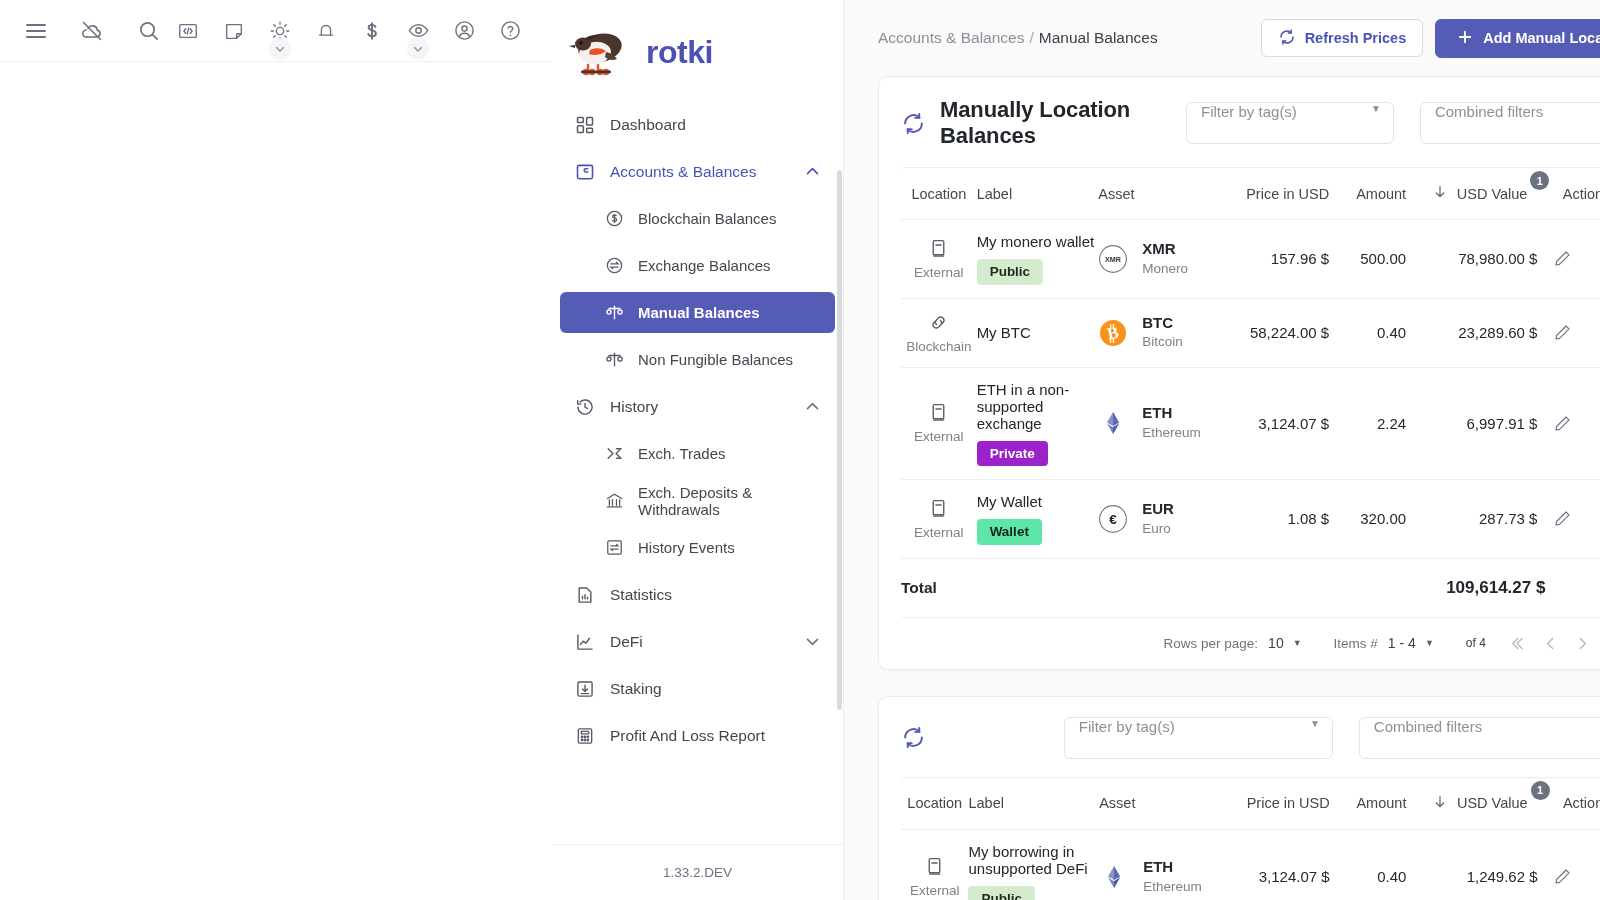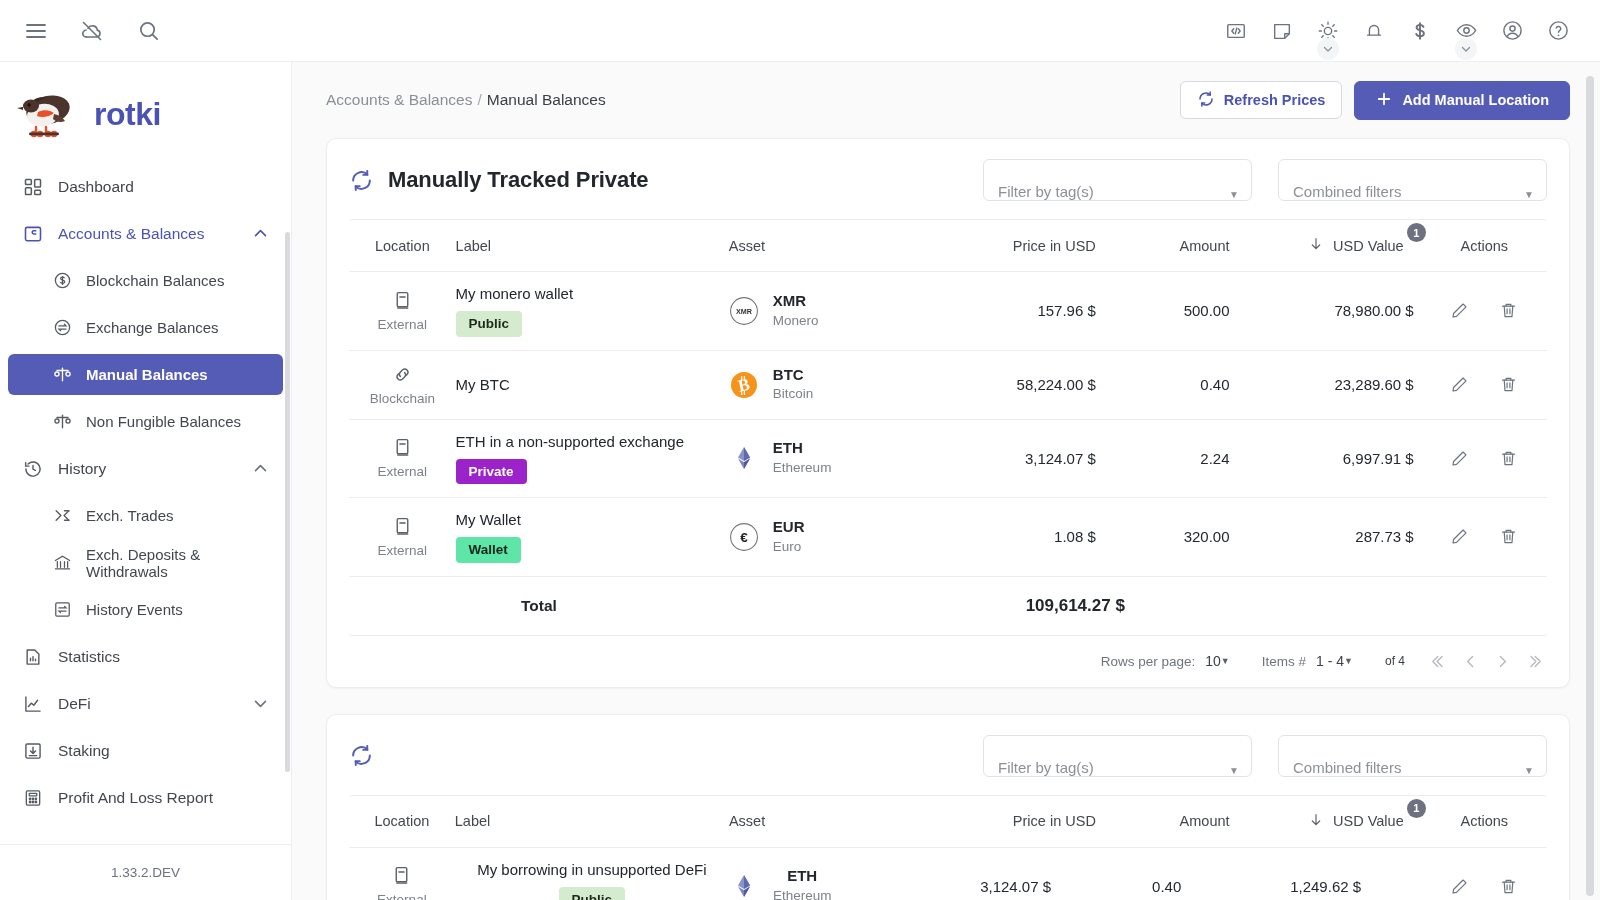"rotki" .app { flex-direction: column -> row }
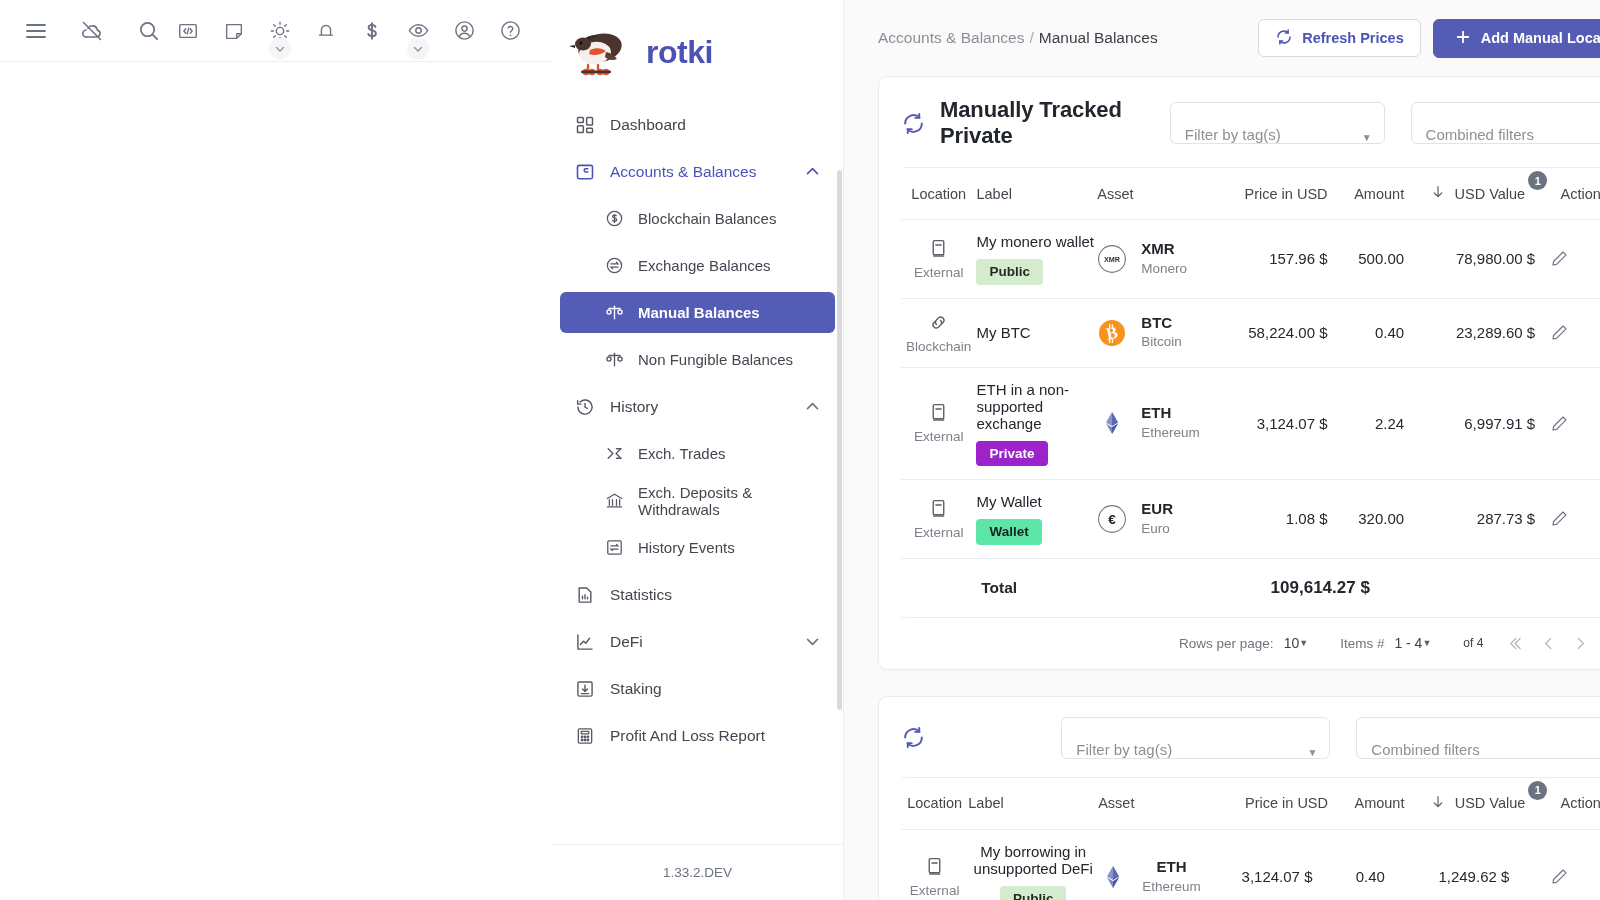"Manually Tracked Private" span.card-title { text: Tracked Private -> Location Balances }
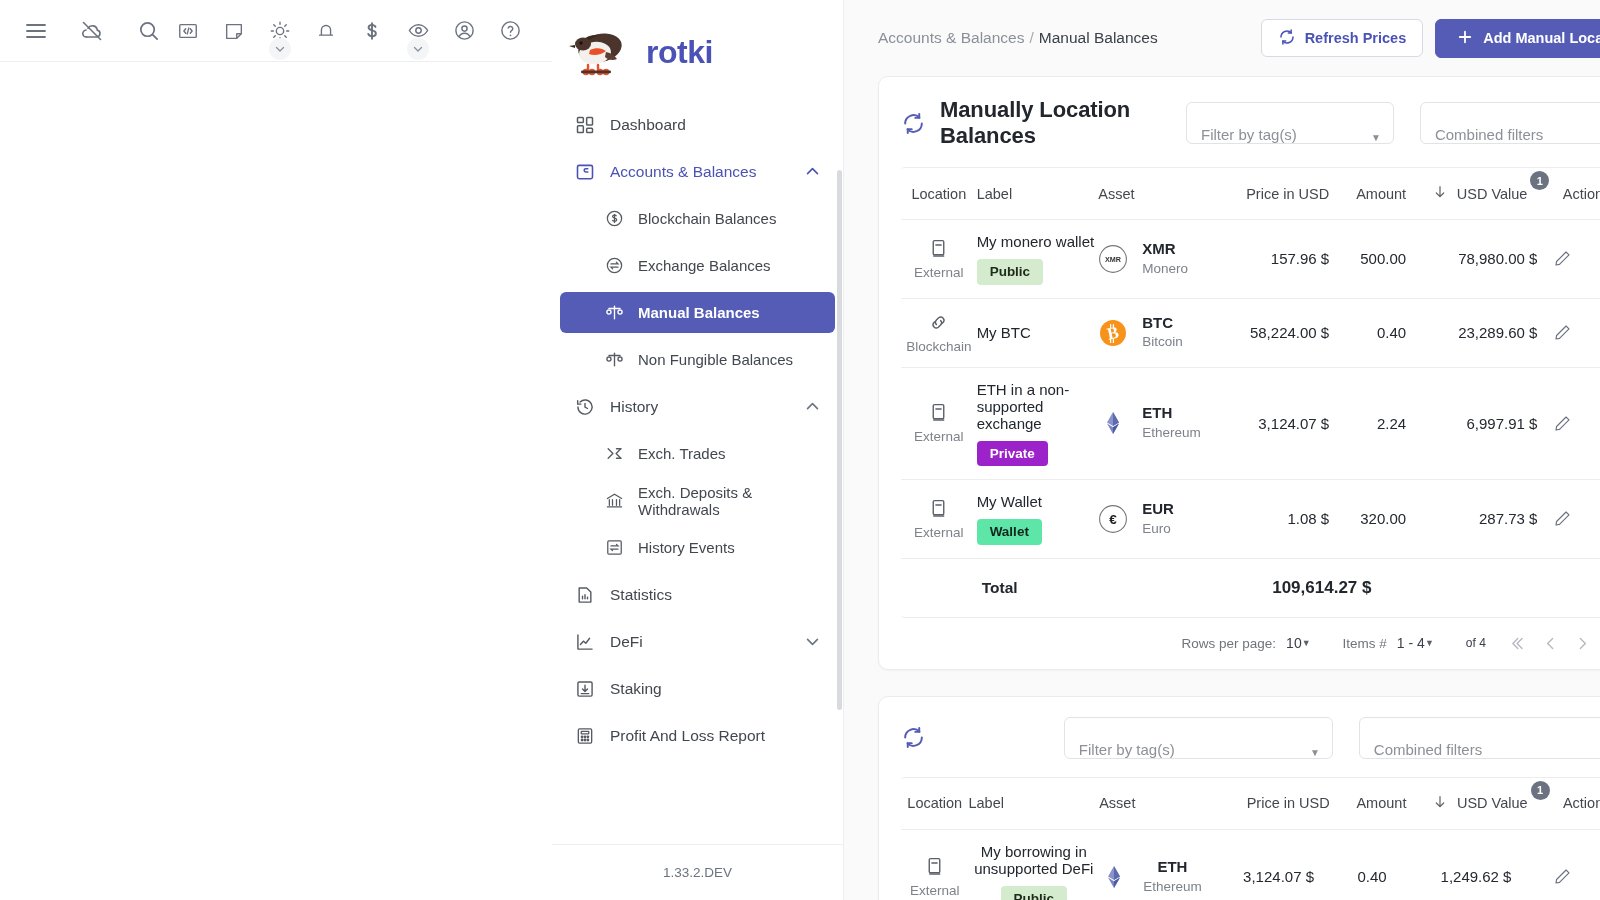"Filter by tag(s)" .select { align-items: flex-end -> flex-start }
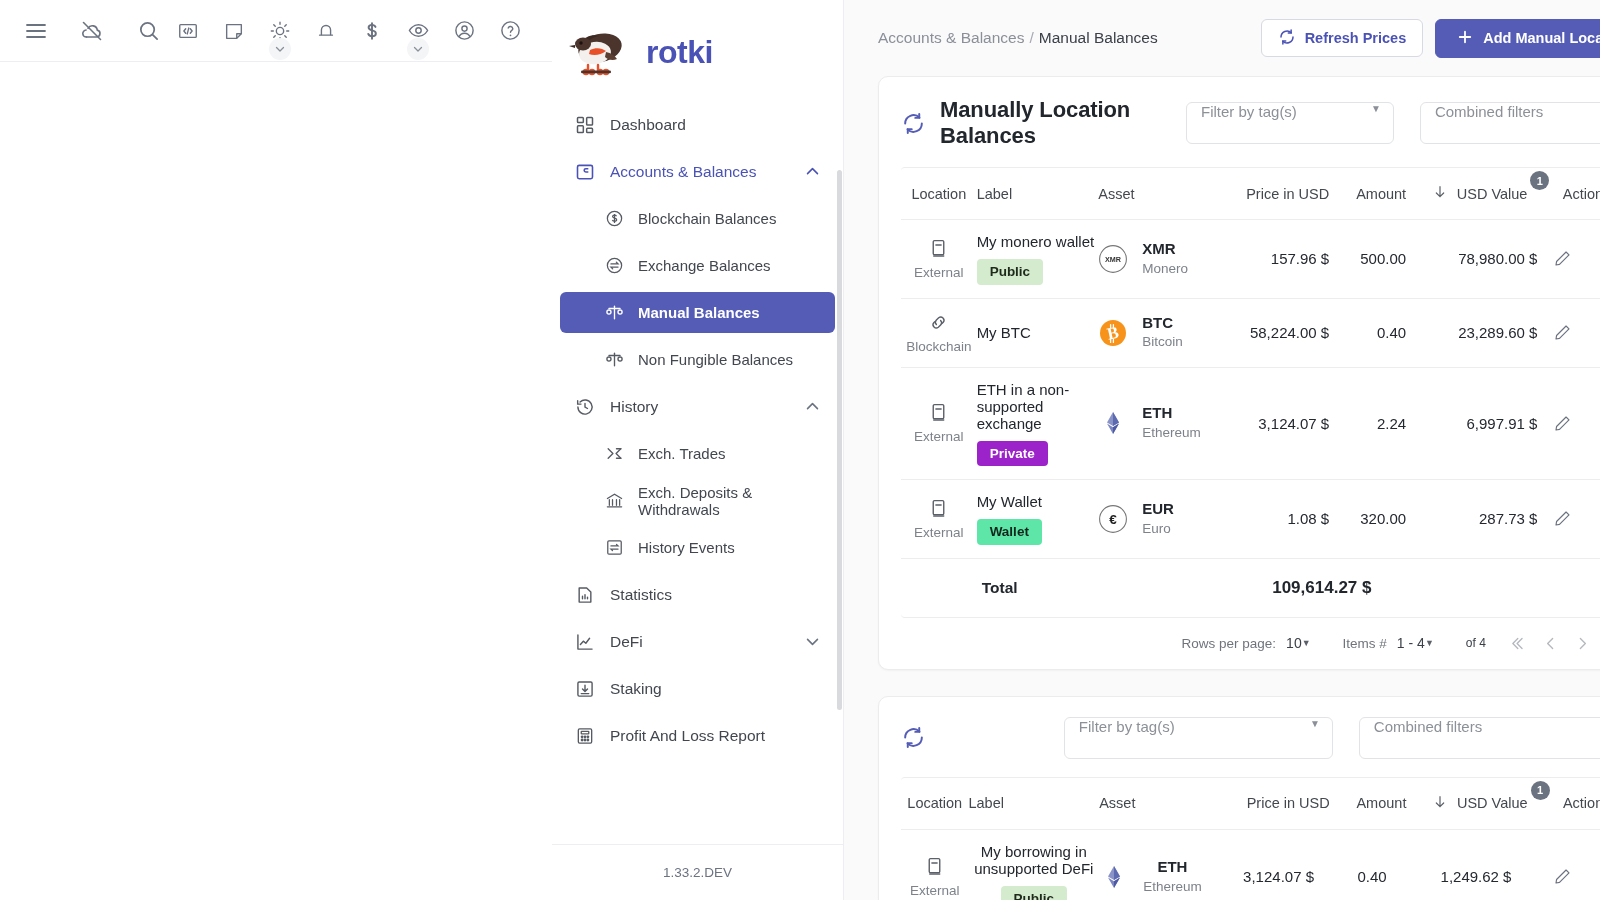"Total" tbody tr:last-child td { text-align: center -> none }
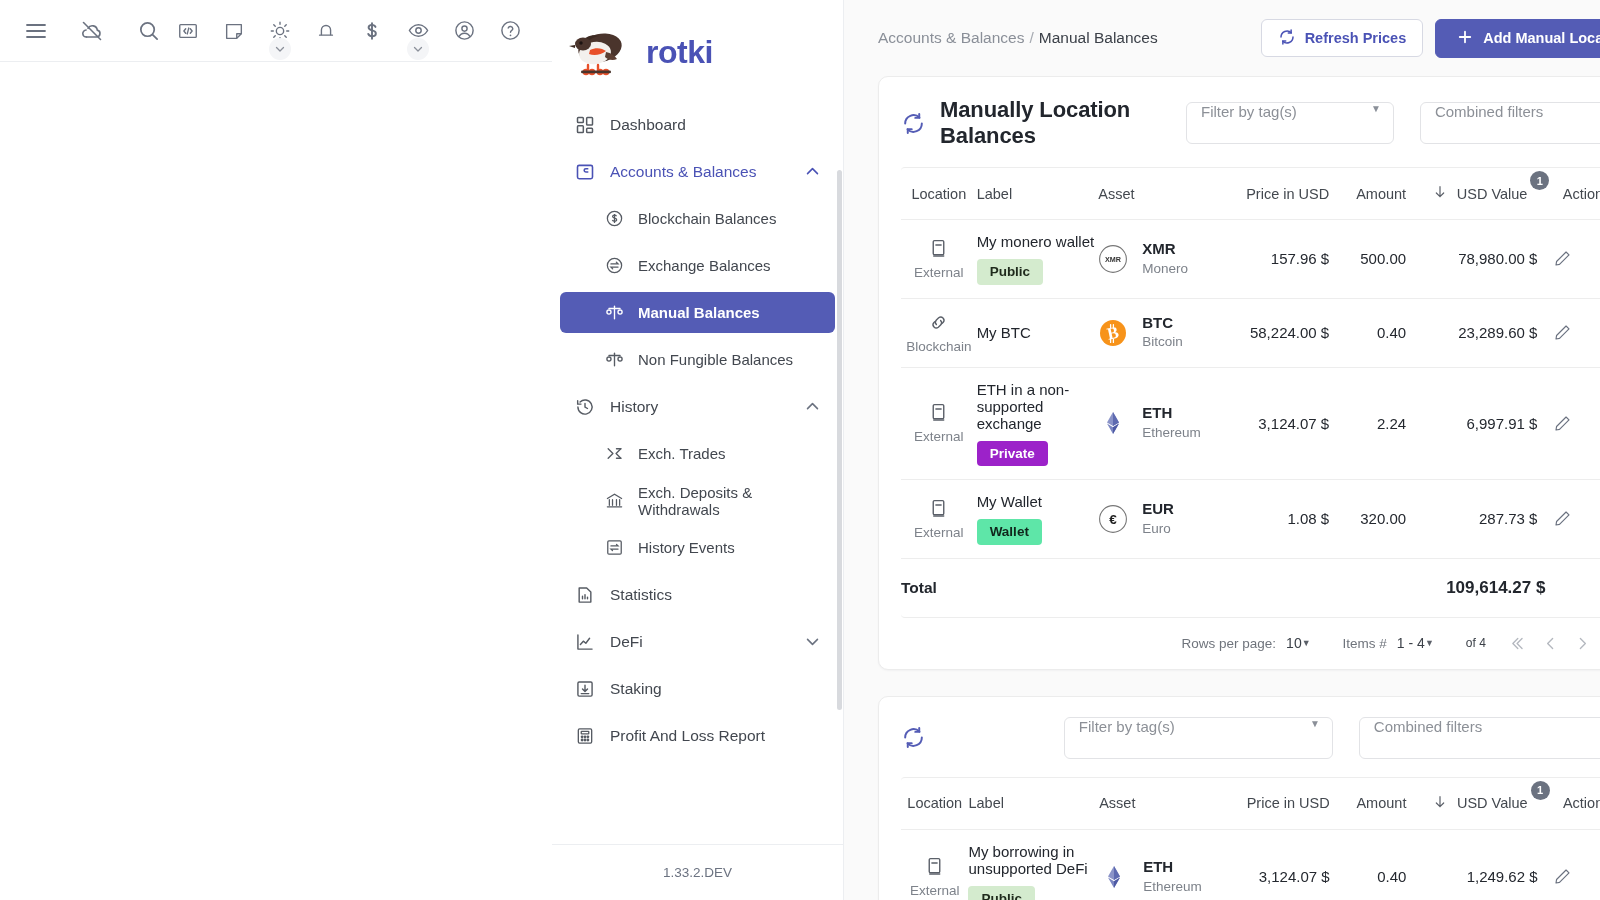"10" .pg-select { gap: 0 -> 9px }
